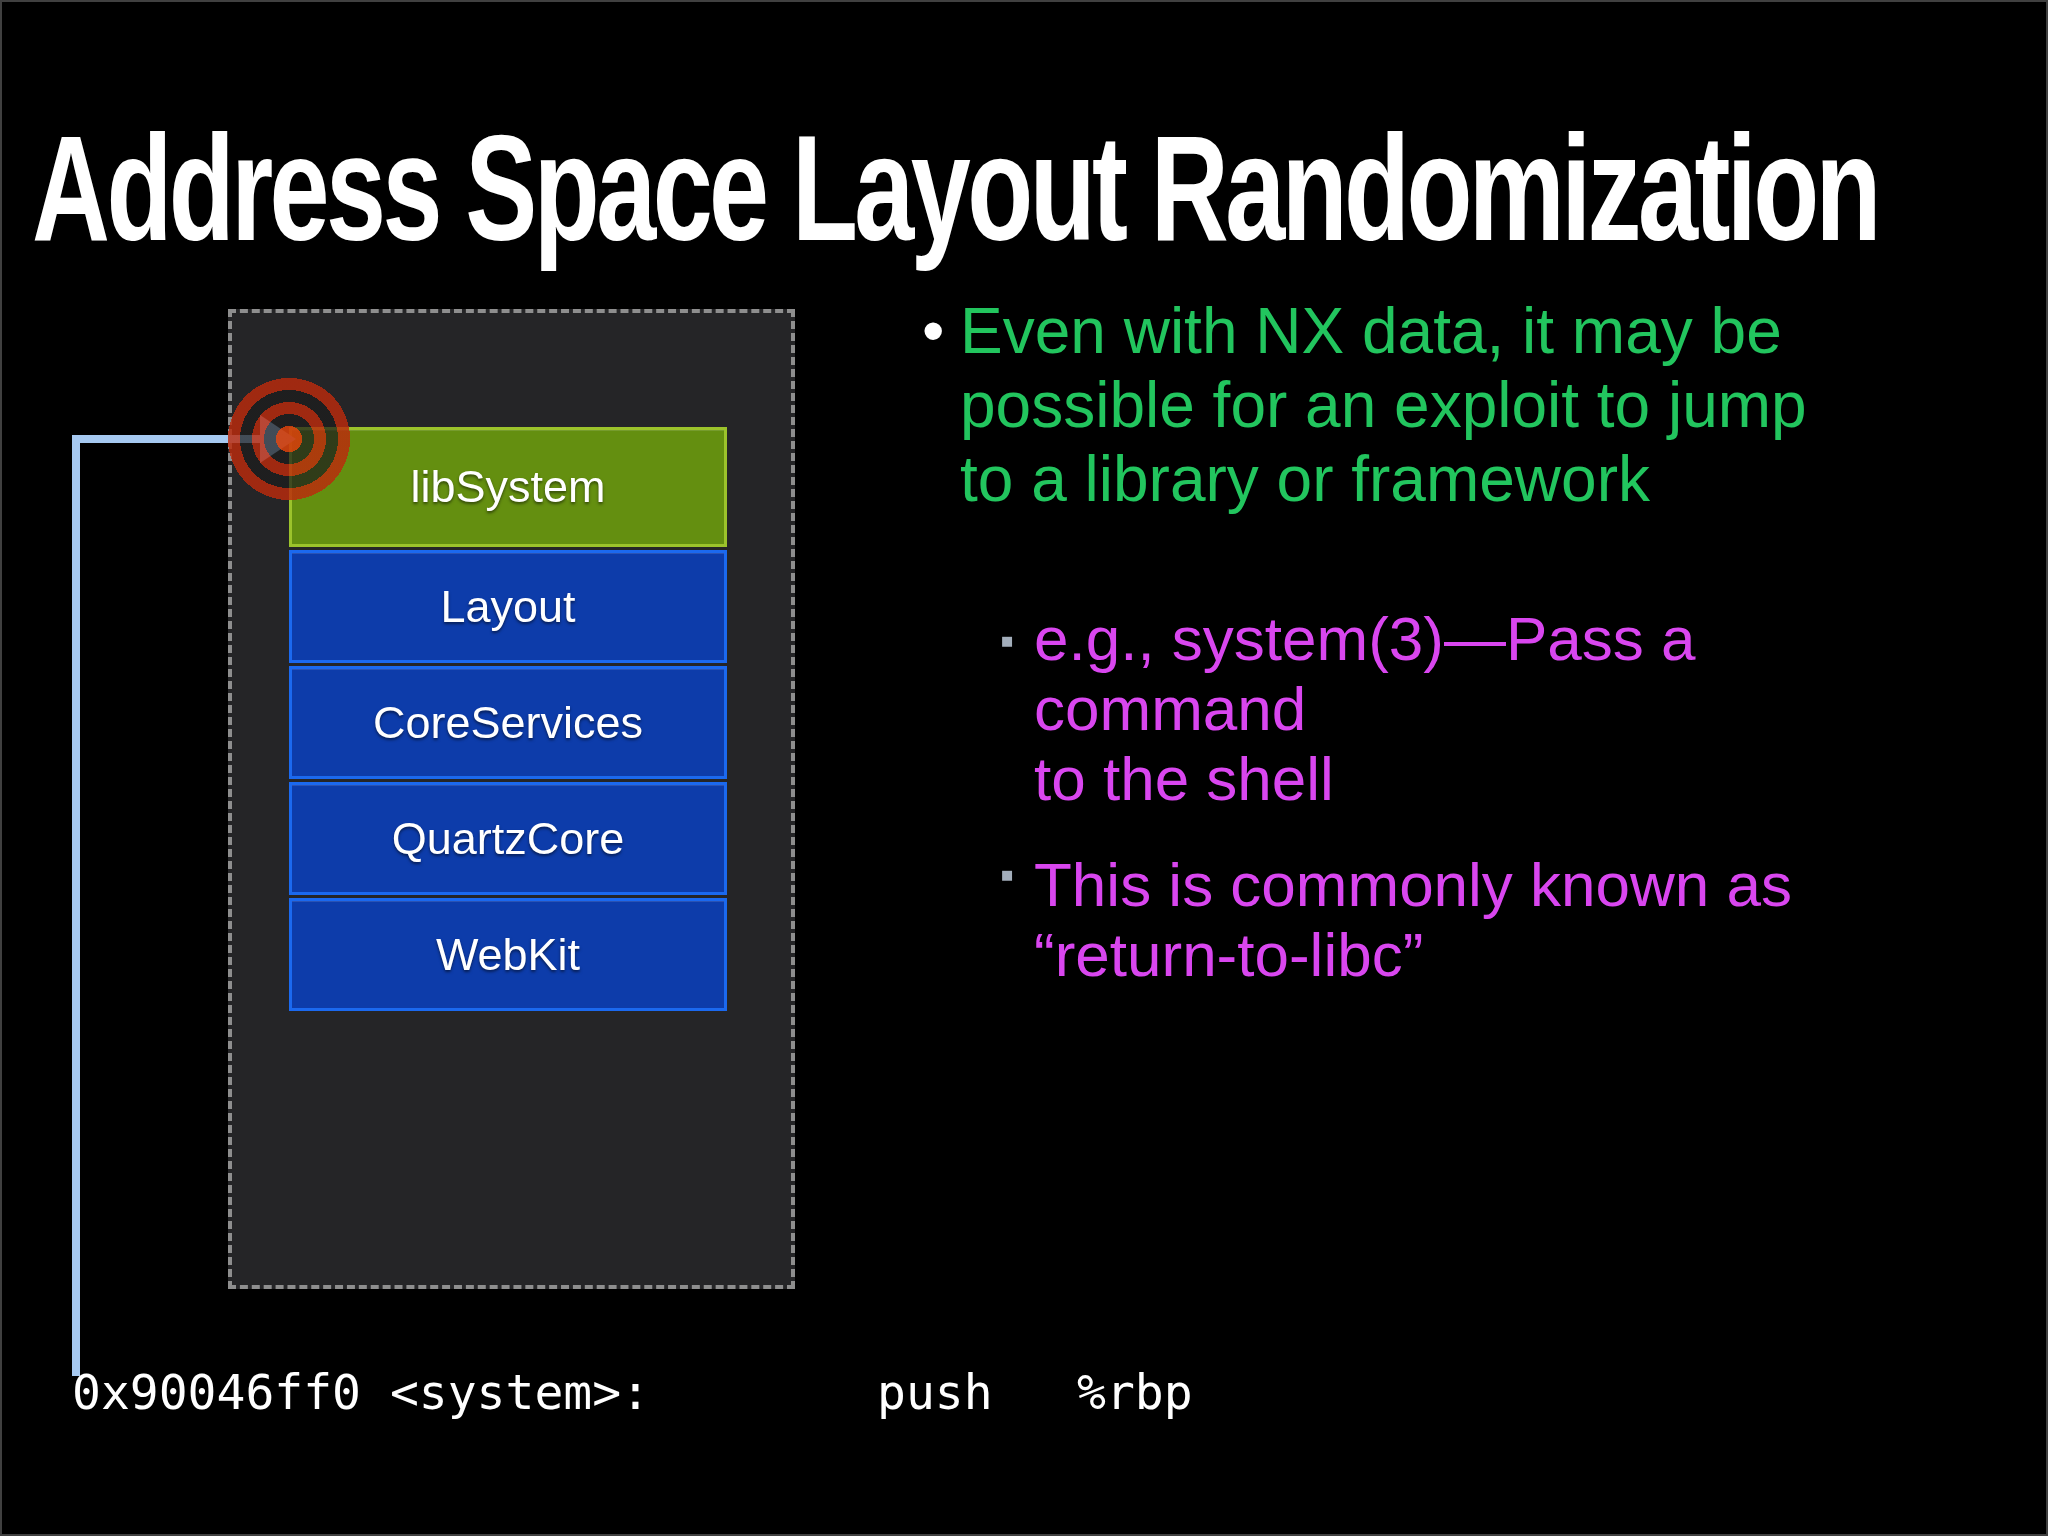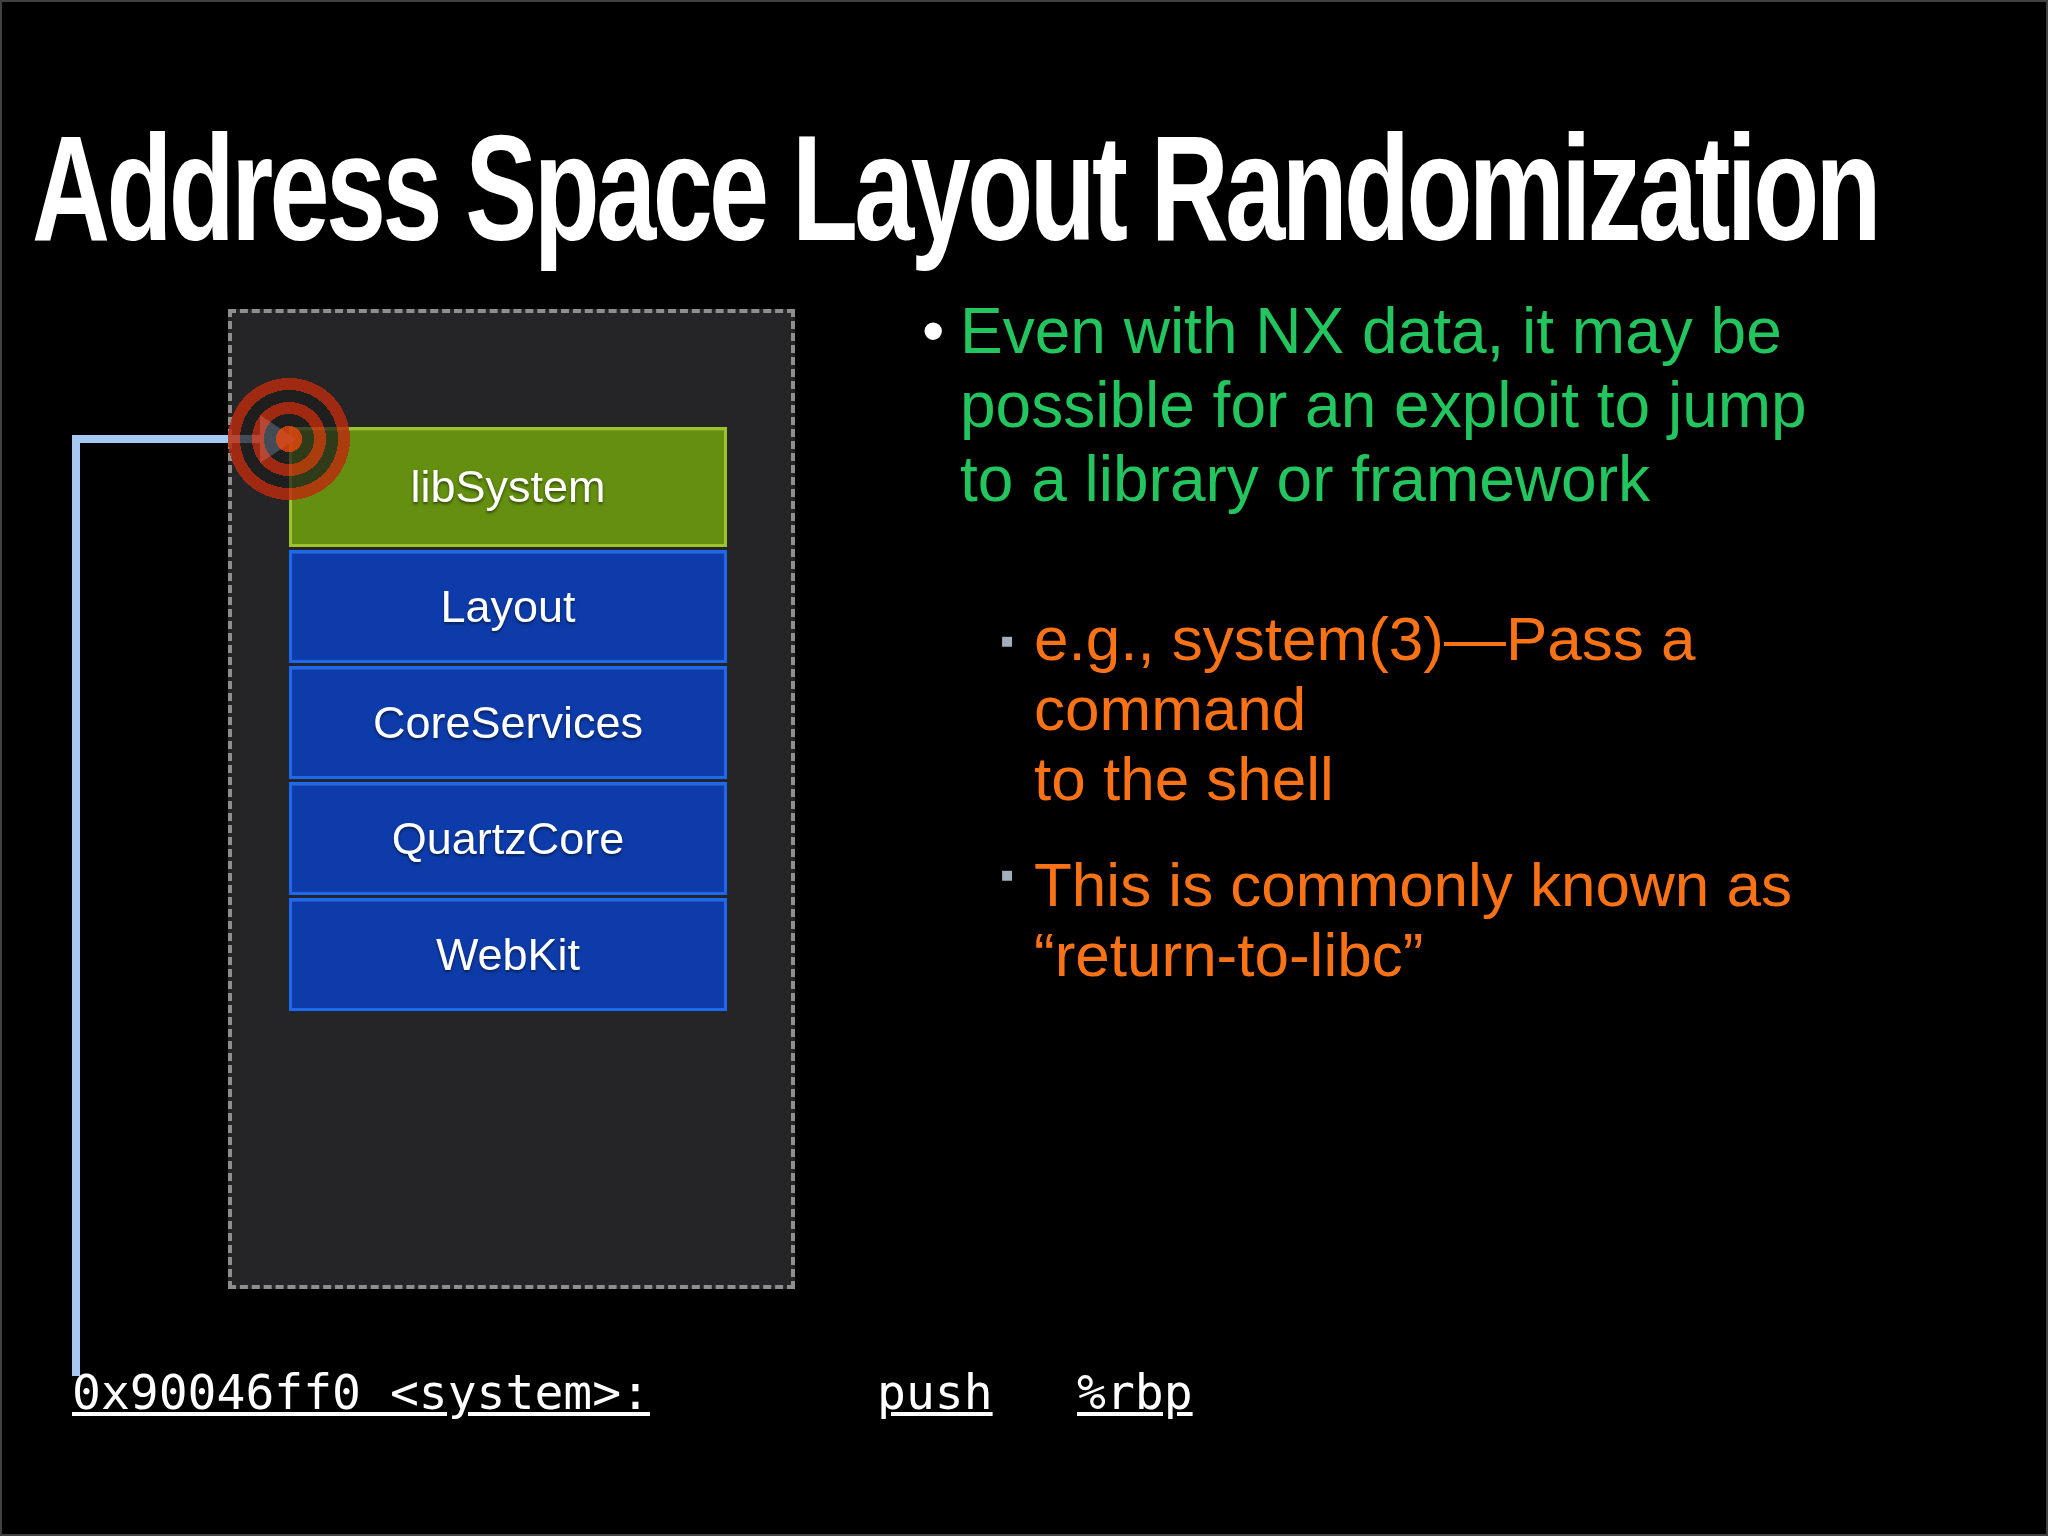"e.g., system(3)—Pass a" .sub-text { color: #f97316 -> #d946ef }
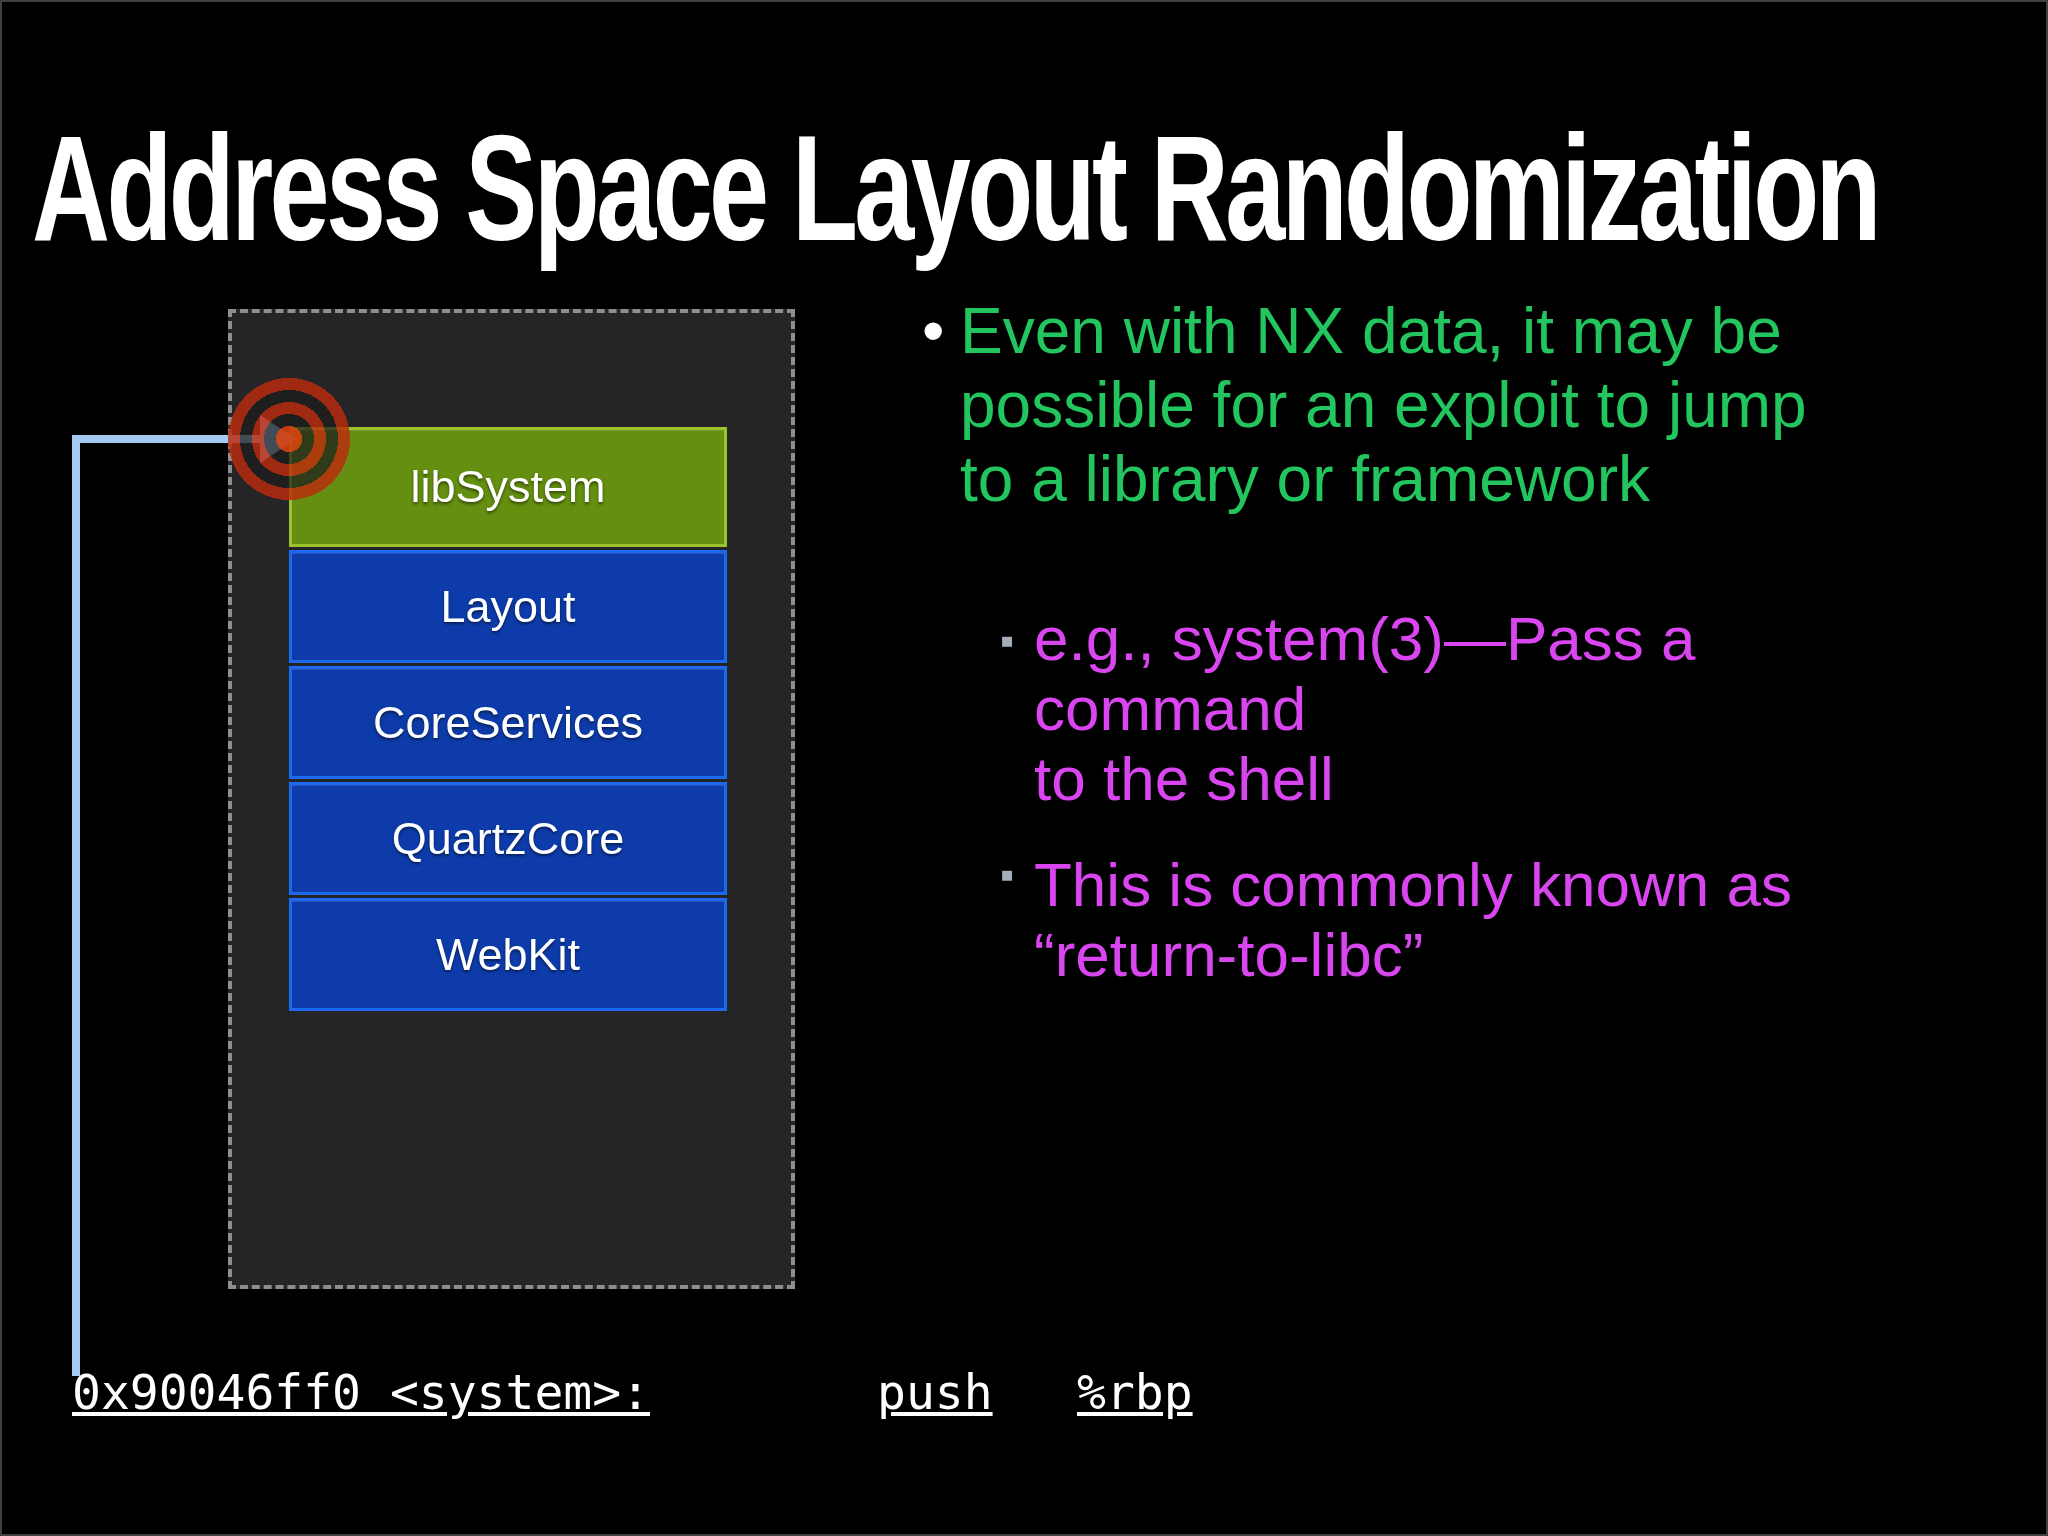"0x90046ff0 <system>:" .disasm span { text-decoration: underline -> none }
